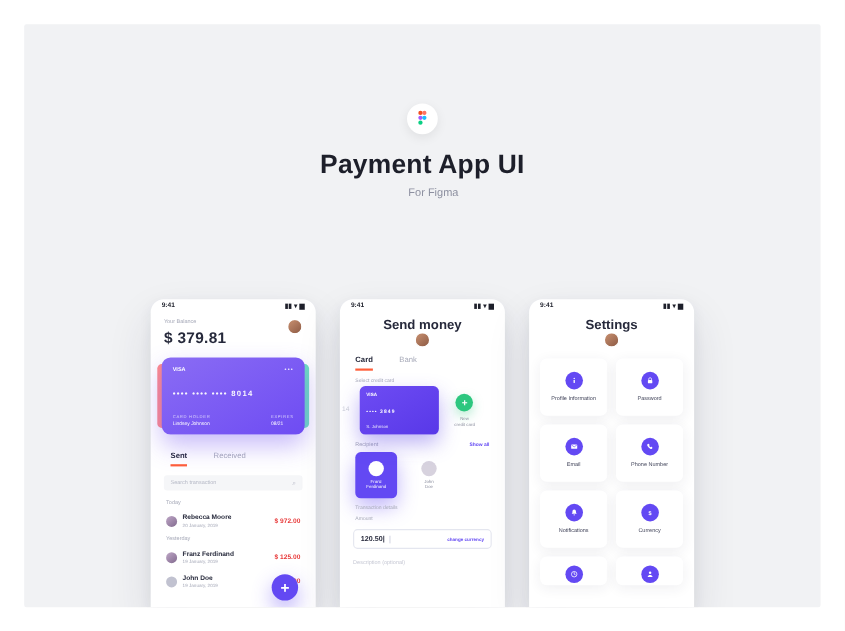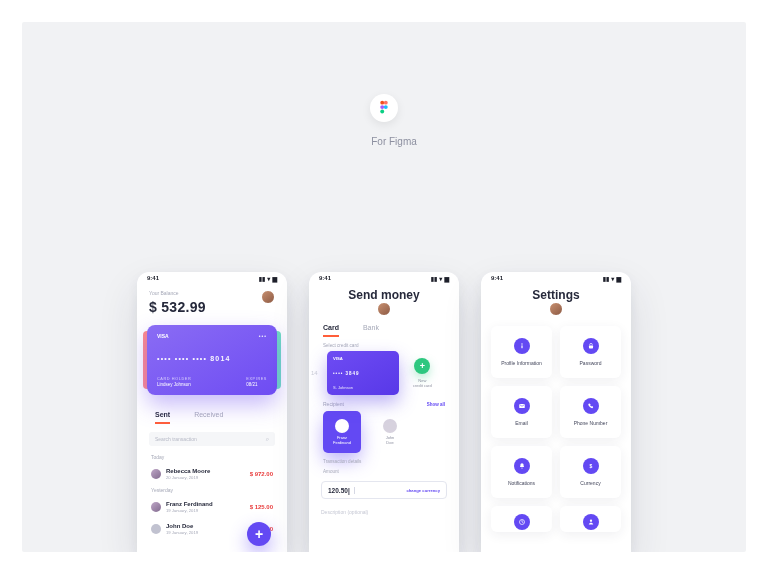"Payment App UI" h1 { html: none -> <h1>Payment App UI</h1> }
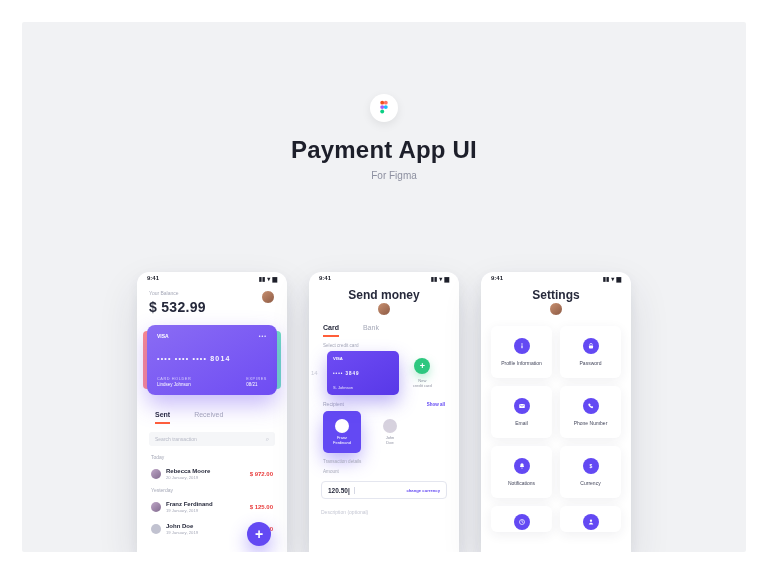"$ 532.99" div.bal-val { text: 532.99 -> 379.81 }
